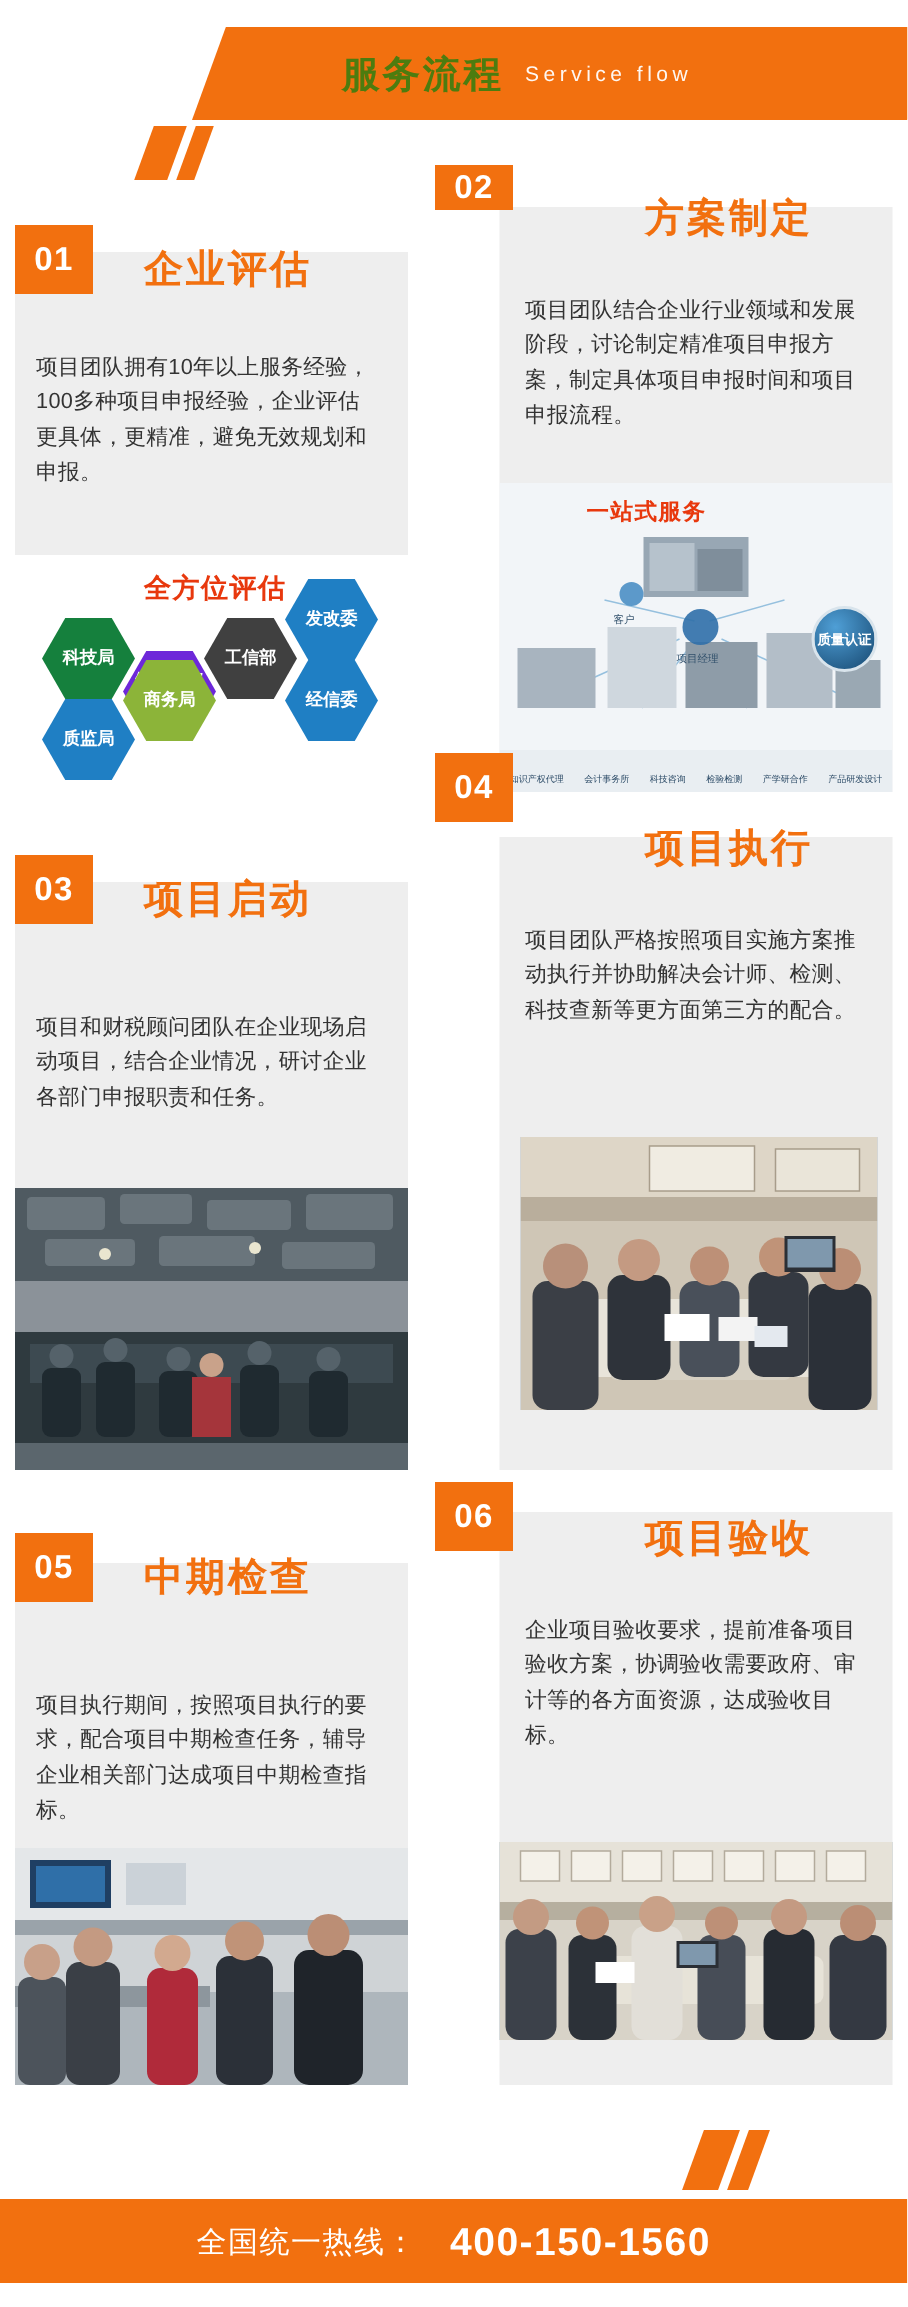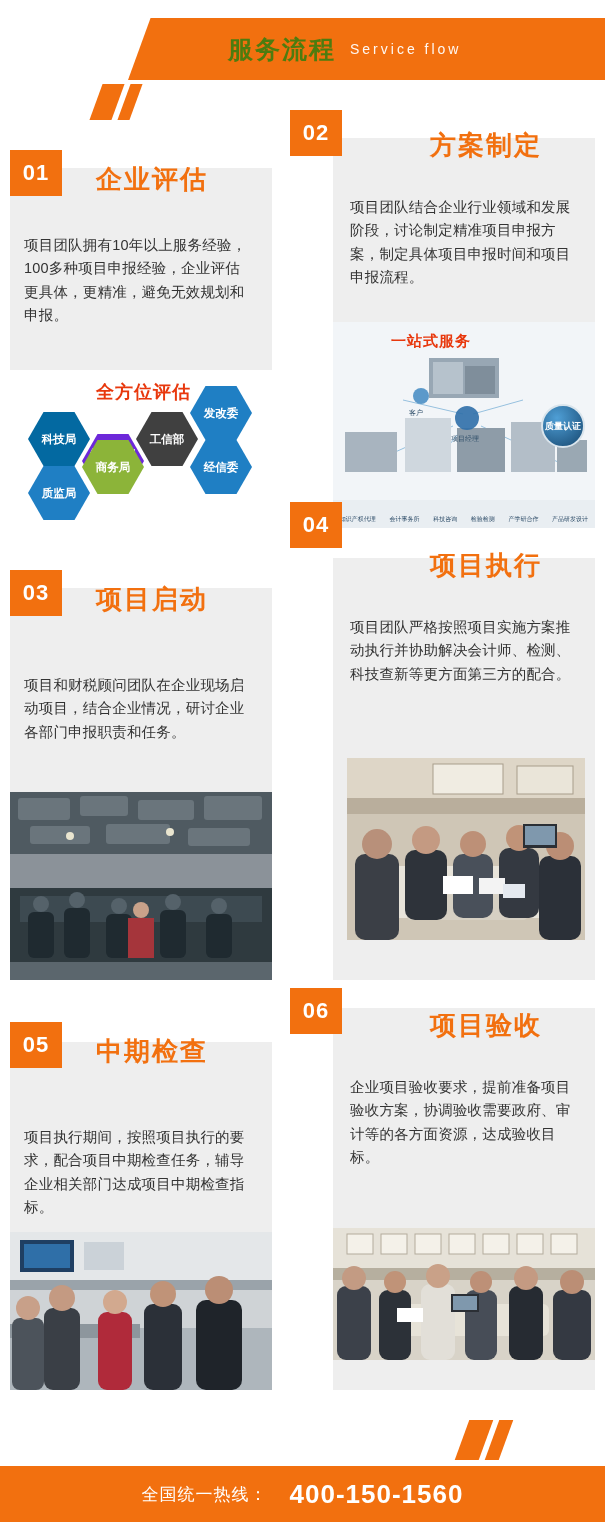"02" #badge2 { height: 46px -> 30px }
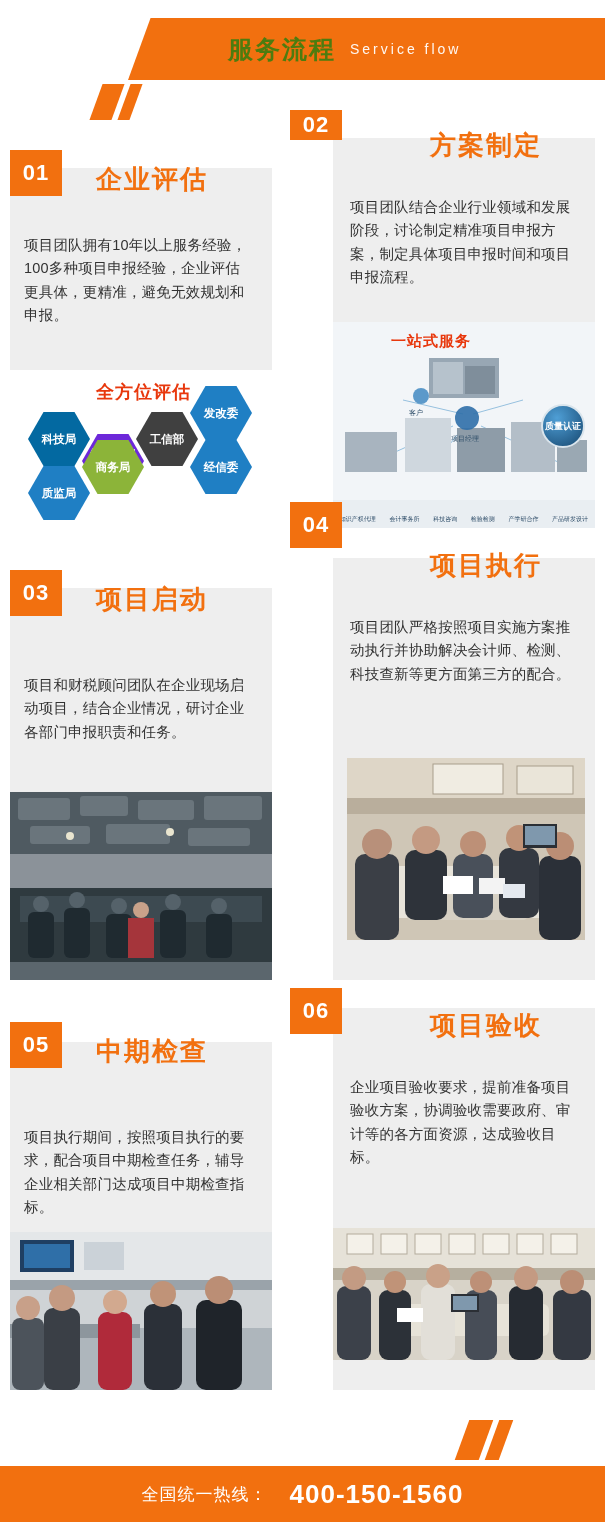"科技局" #hex0 { background: #0369a1 -> #15803d }
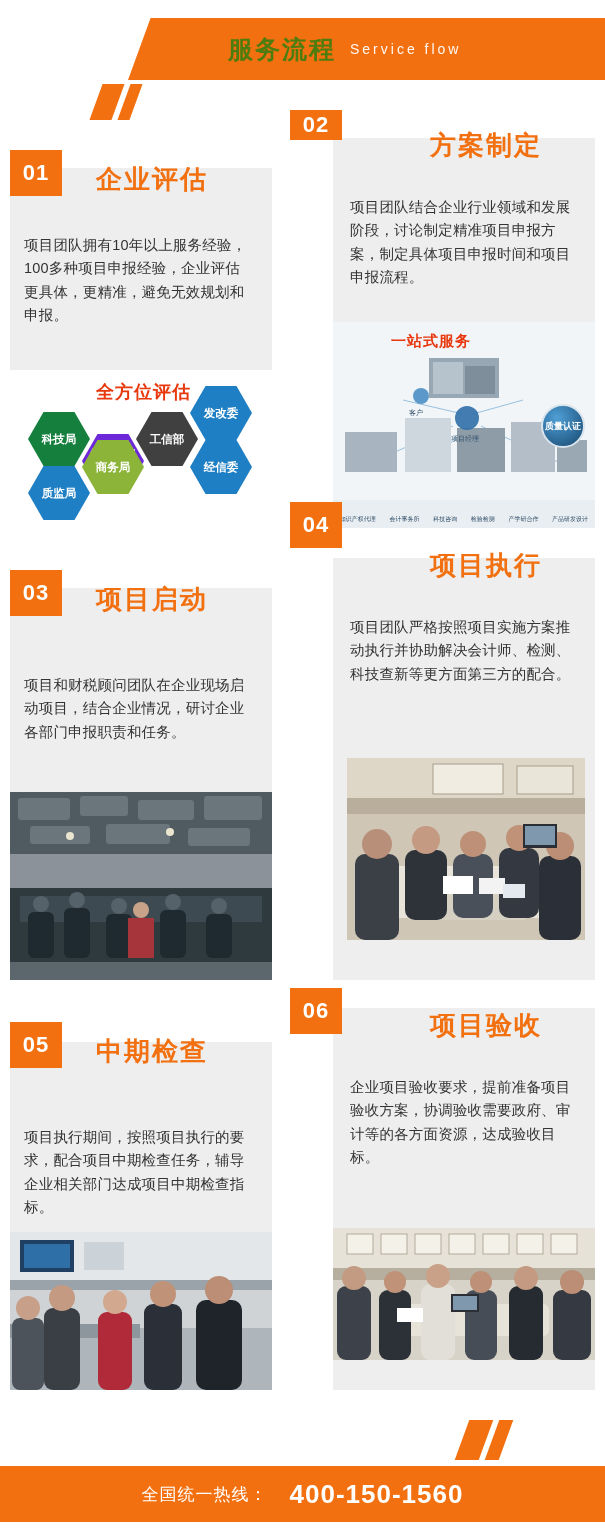"全国统一热线：" .footer-text { font-size: 17px -> 20px }
